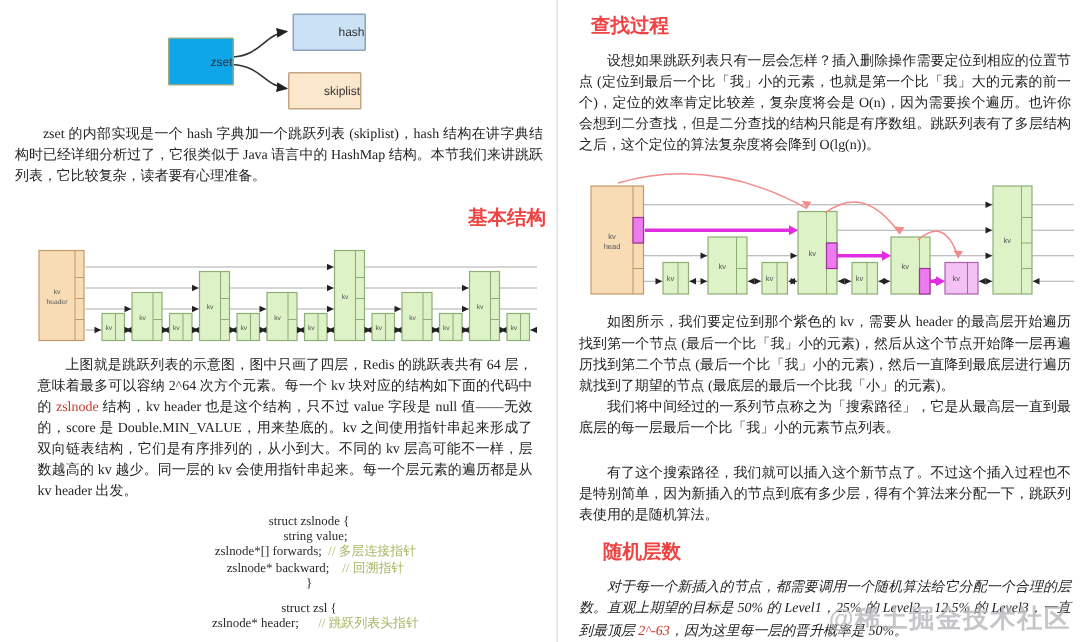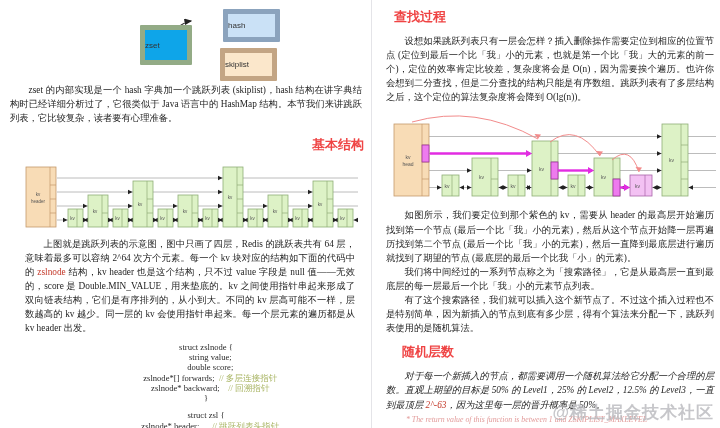"hash" .dbox { border: 5px solid #14b8a6 -> 1px solid #14b8a6; justify-content: flex-start -> flex-end; margin-left: 28px -> none }
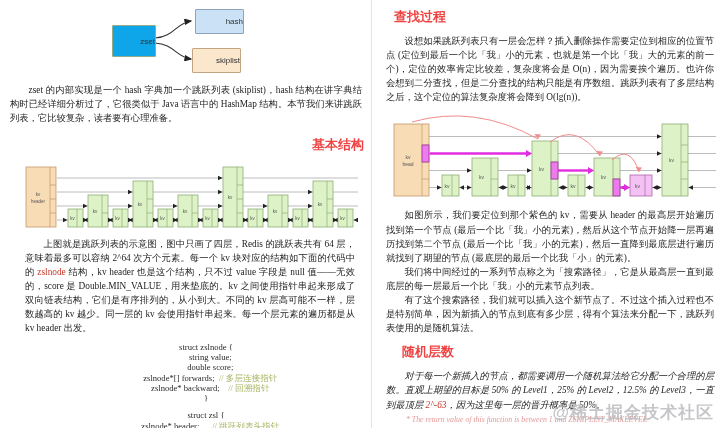"我们将中间经过的一系列节点称之为「搜索路径」，它是从最高层一直到最底层的每一层最" p.para { margin: 0 0 0 2px -> 0 0 16px 2px }
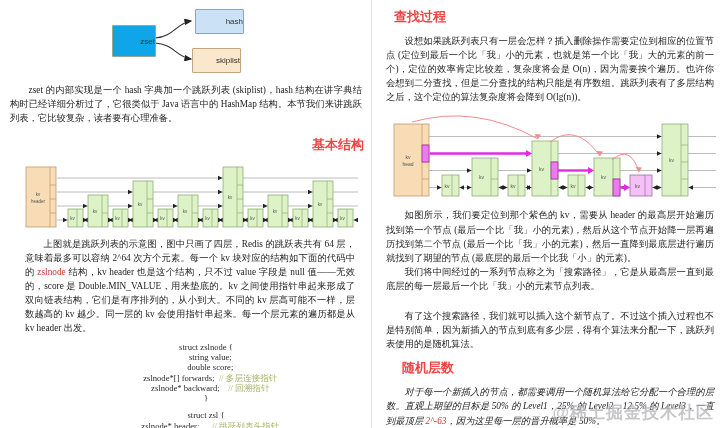"double score;" div.code-line { html: <div> double score;</div> -> none }
